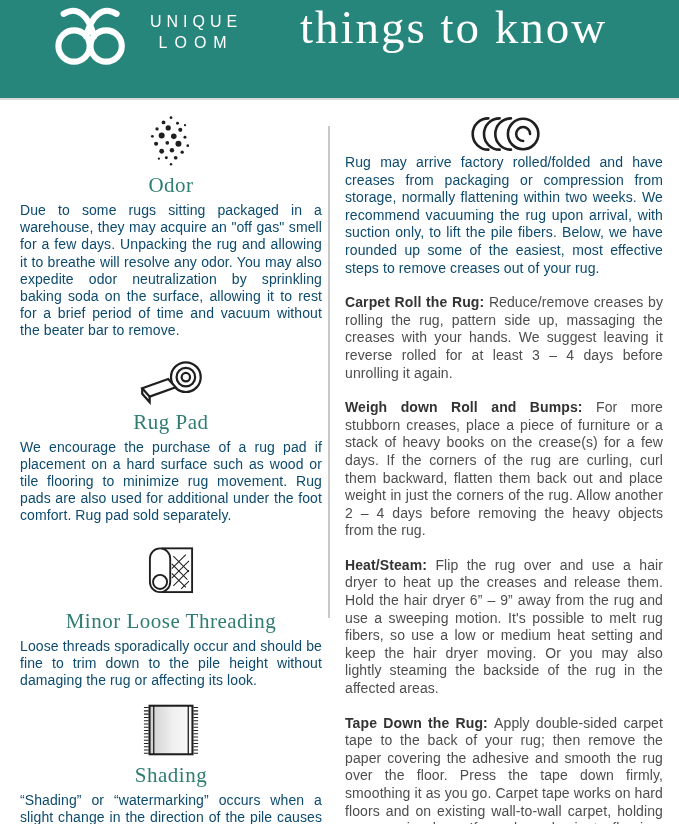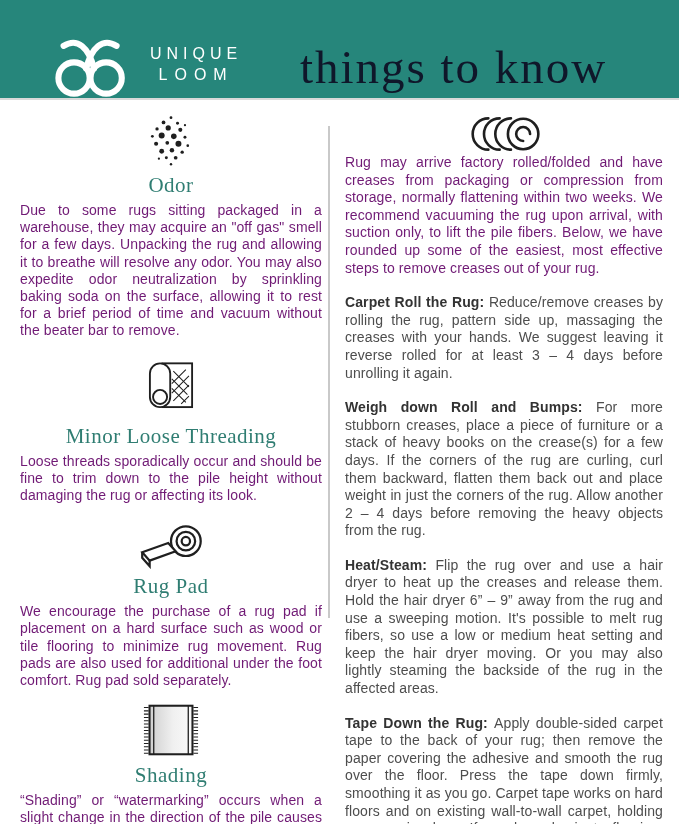"UNIQUE" .banner { align-items: flex-end -> flex-start }
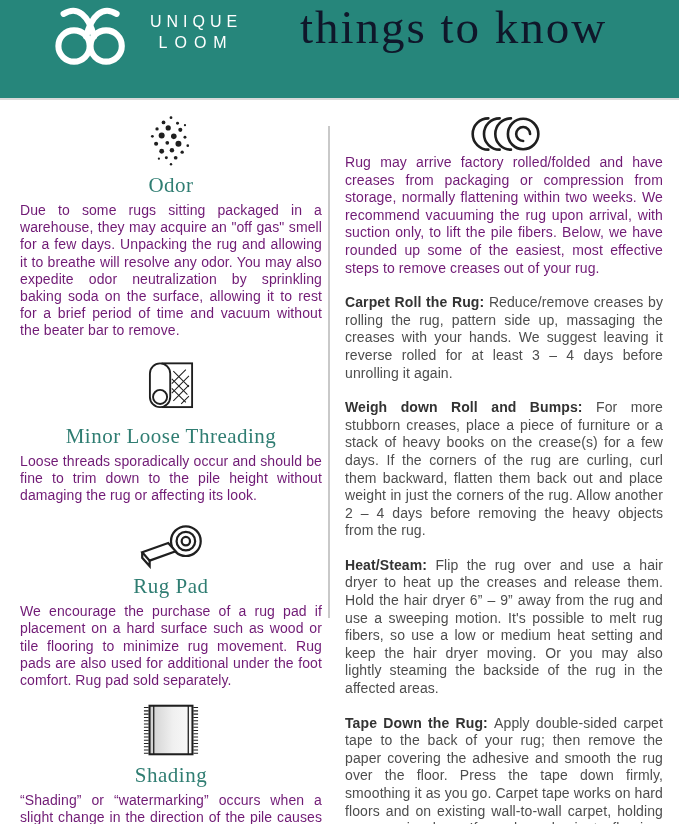"things to know" .banner h1 { color: #0f172a -> #ffffff }
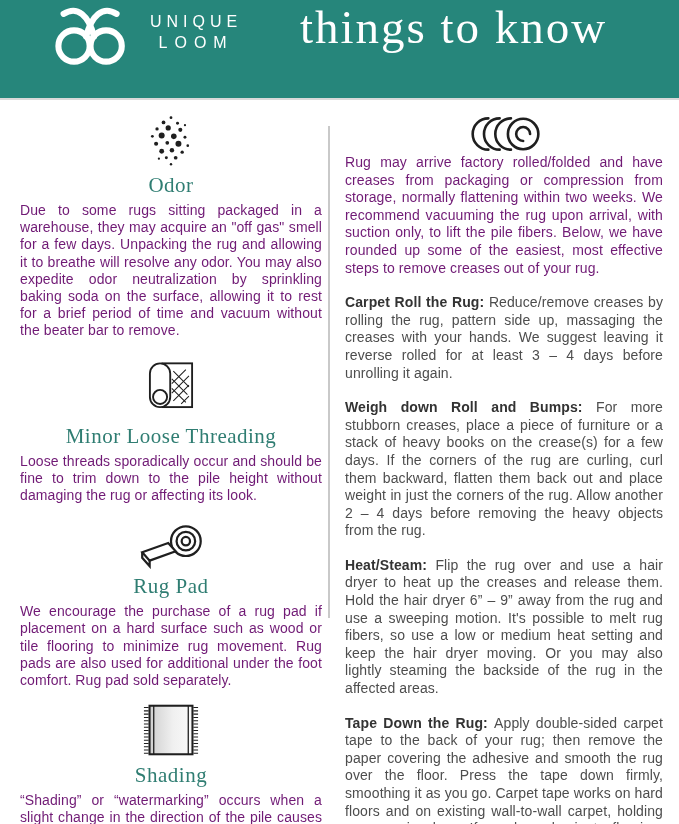"Rug may arrive factory rolled/folded" p.body { color: #701a75 -> #0c4a6e }
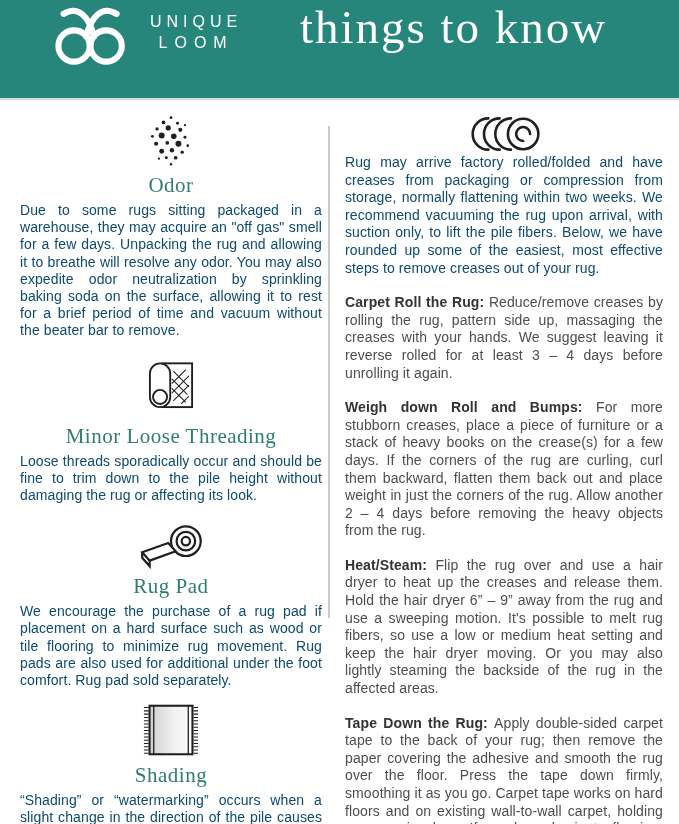"Minor Loose Threading" div.sec { order: before "Rug Pad" -> after "Rug Pad" }
